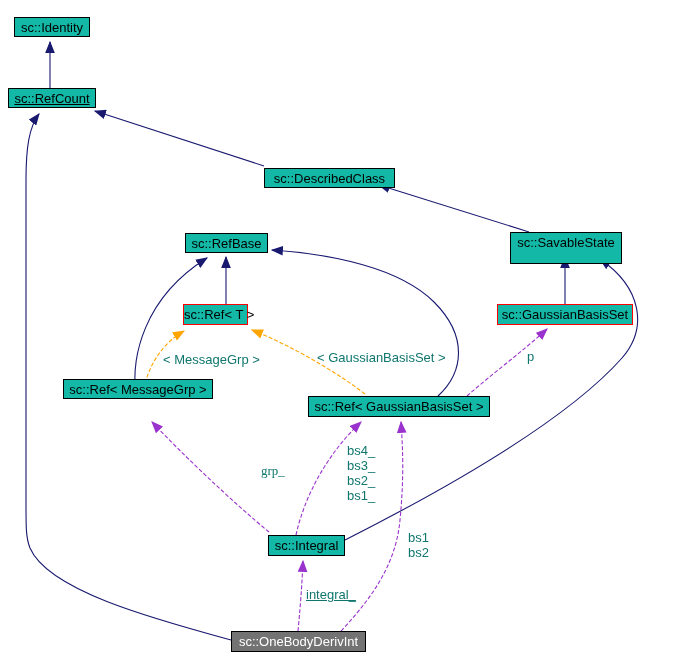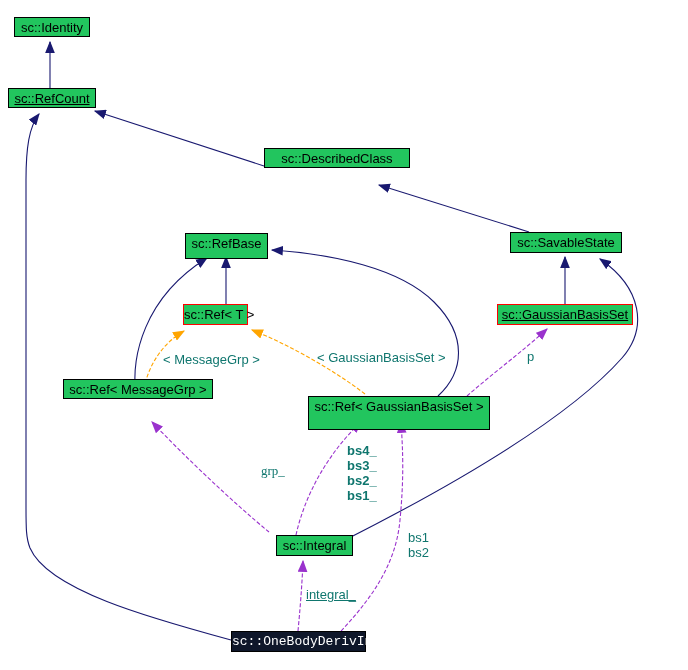"sc::Identity" .node { background: #22c55e -> #14b8a6 }
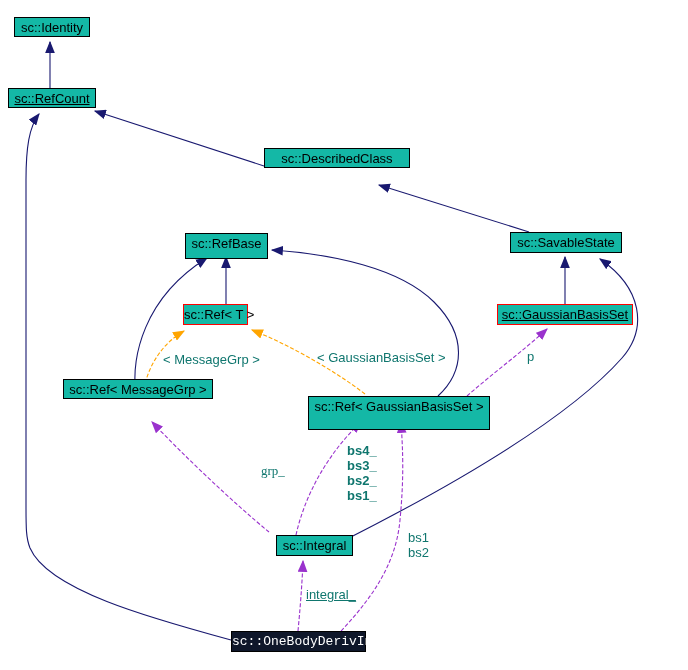"sc::DescribedClass" div.node { top: 148px -> 168px; width: 146px -> 131px }
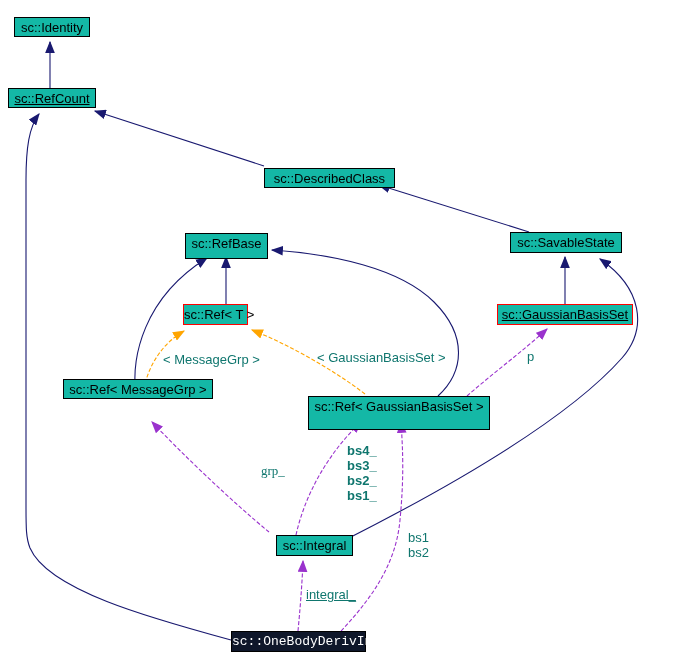"sc::RefBase" div.node { height: 26px -> 20px }
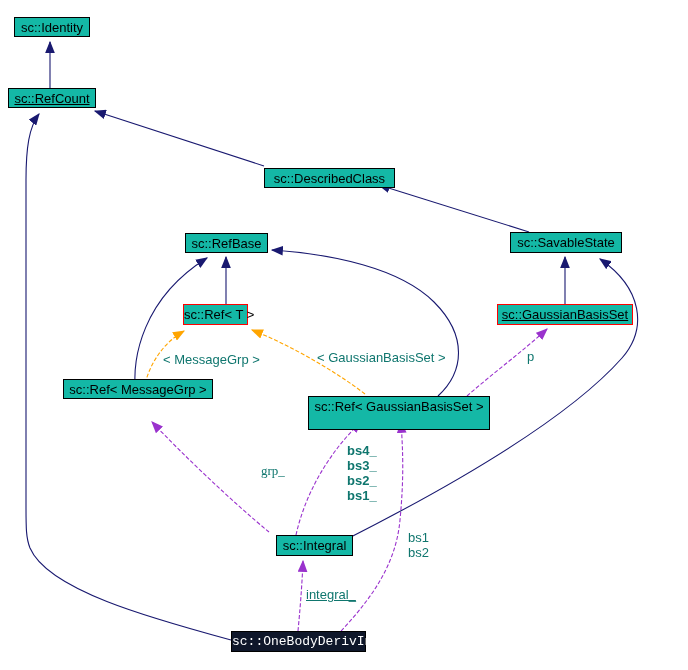"sc::SavableState" div.node { height: 21px -> 32px }
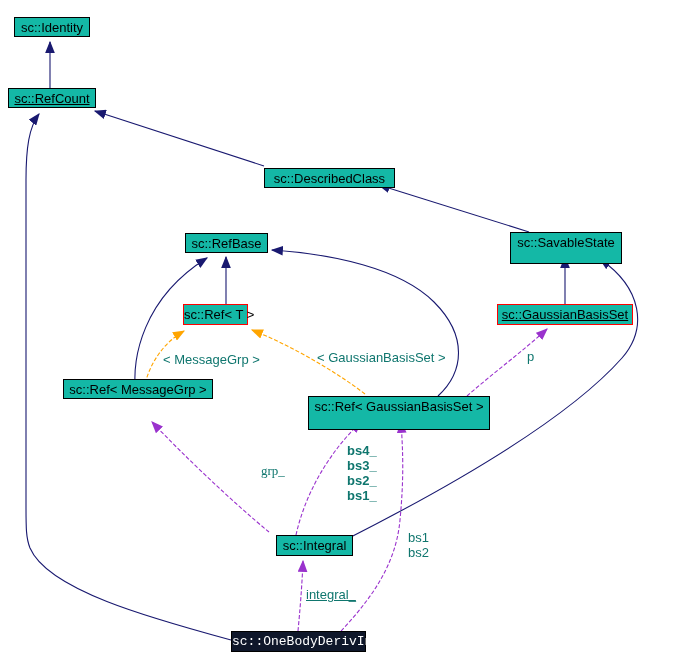"sc::GaussianBasisSet" div.node { text-decoration: underline -> none }
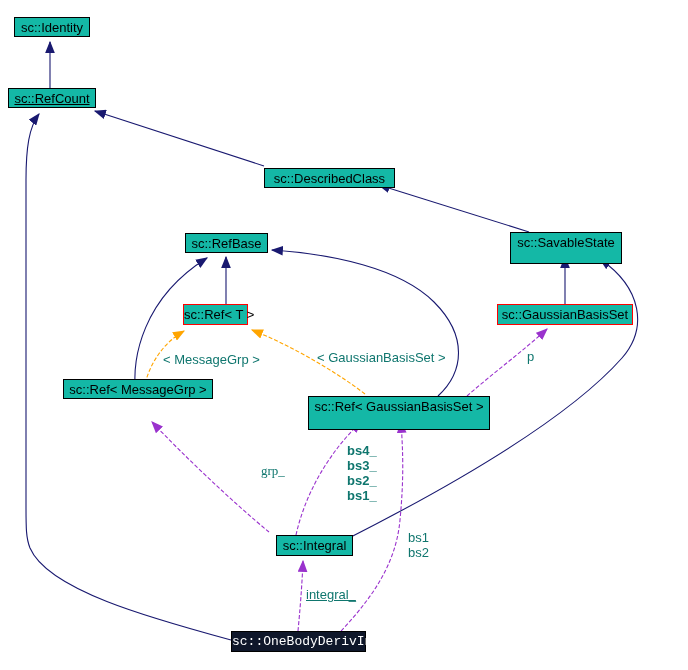"sc::Ref< GaussianBasisSet >" div.node { height: 34px -> 21px }
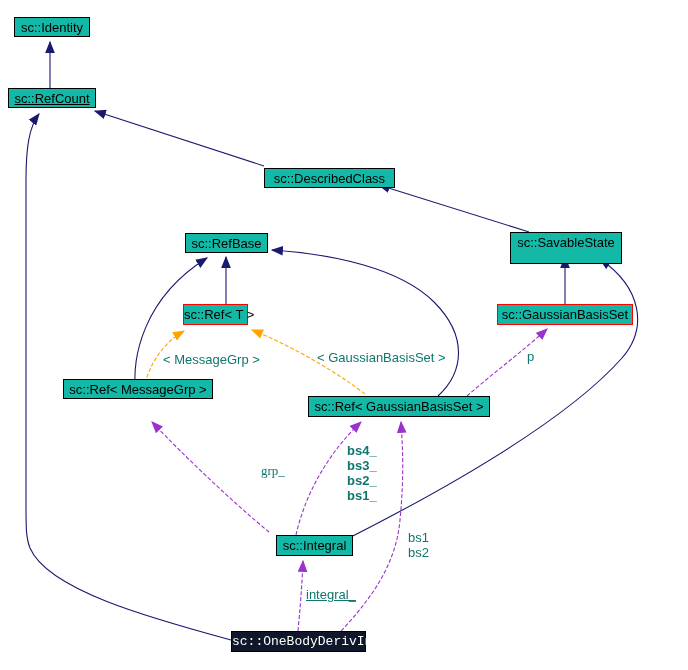"bs4_" div.edge-label { font-weight: bold -> none }
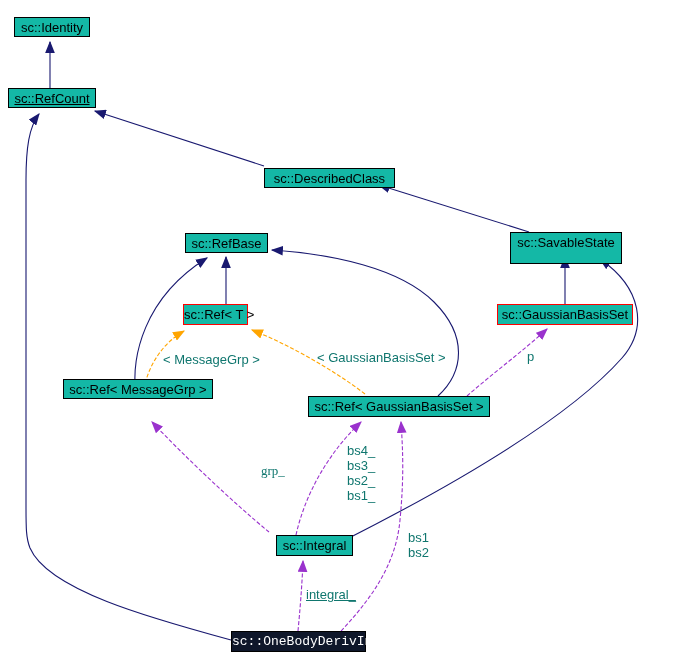"sc::Integral" div.node { margin-left: 8px -> none }
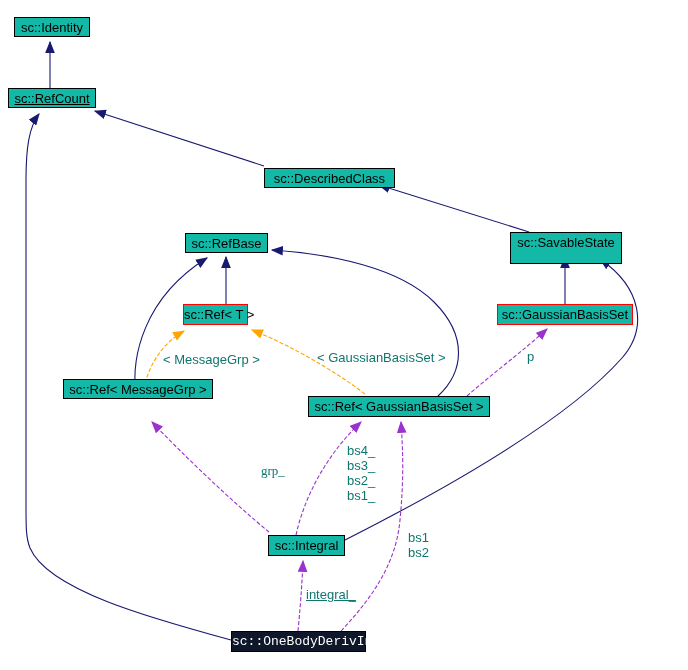"sc::OneBodyDerivInt" .node.filled { background: #0f172a -> #737373; font-family: Liberation Mono, monospace -> none }
